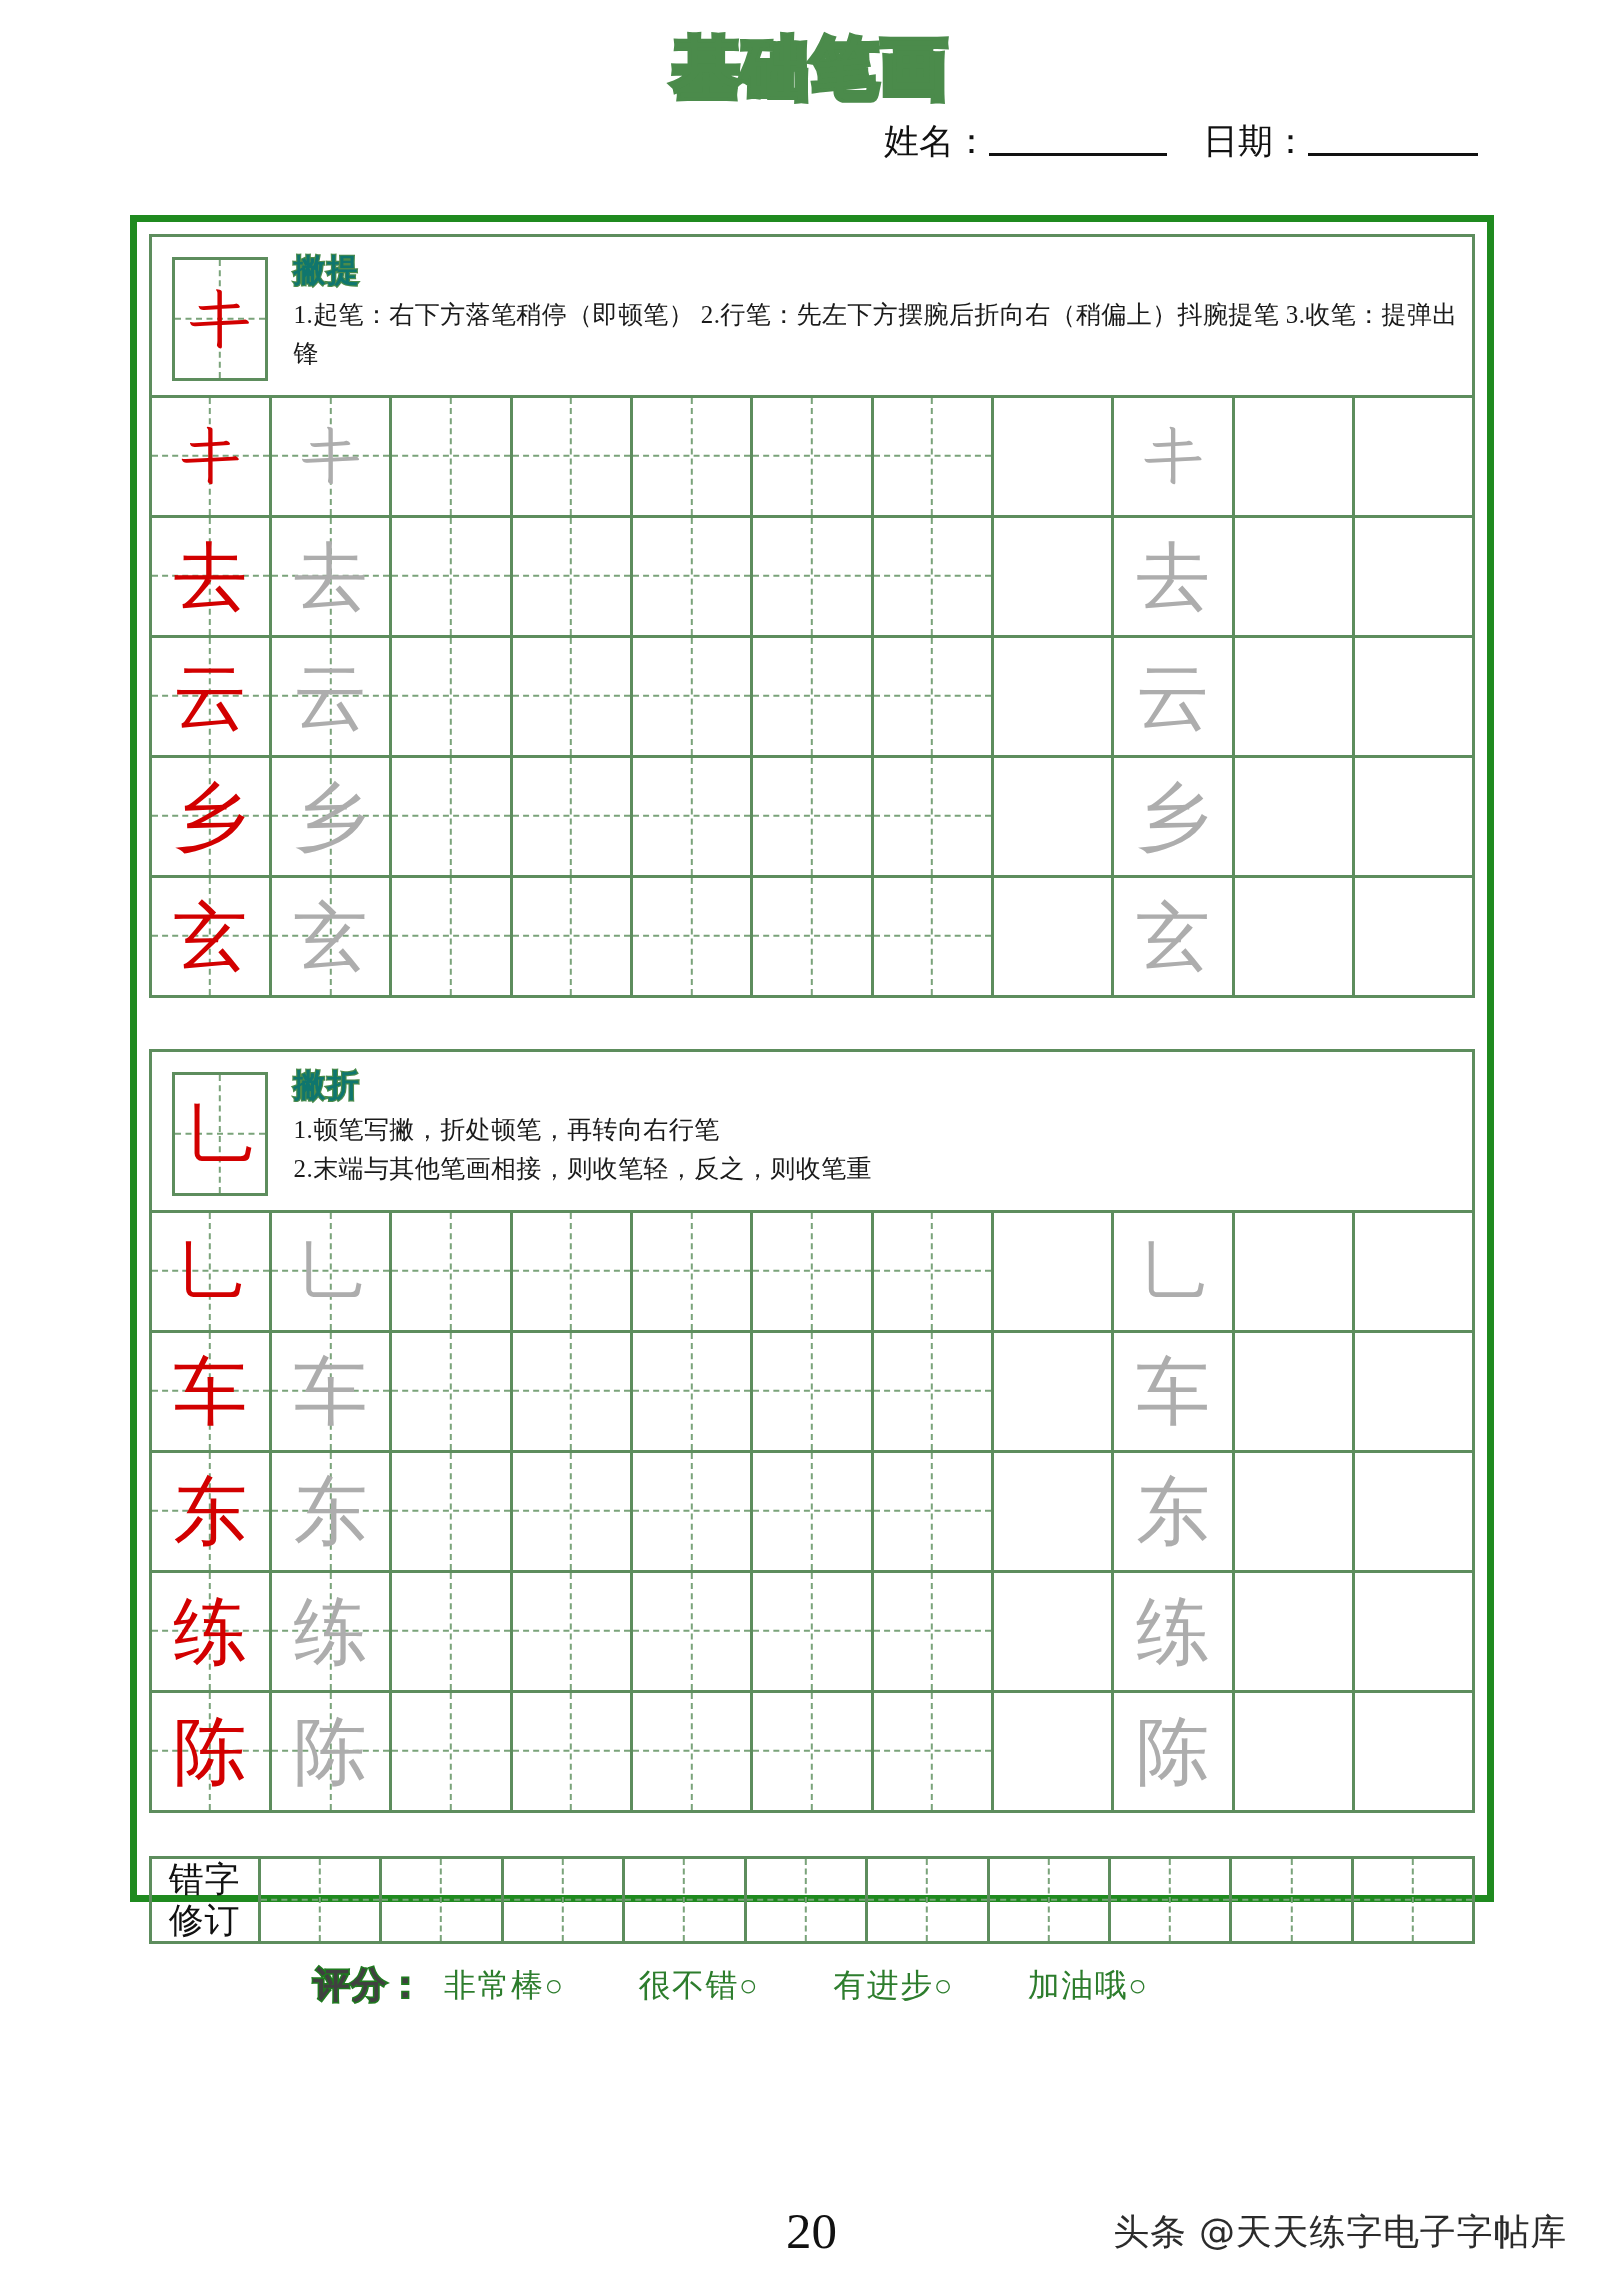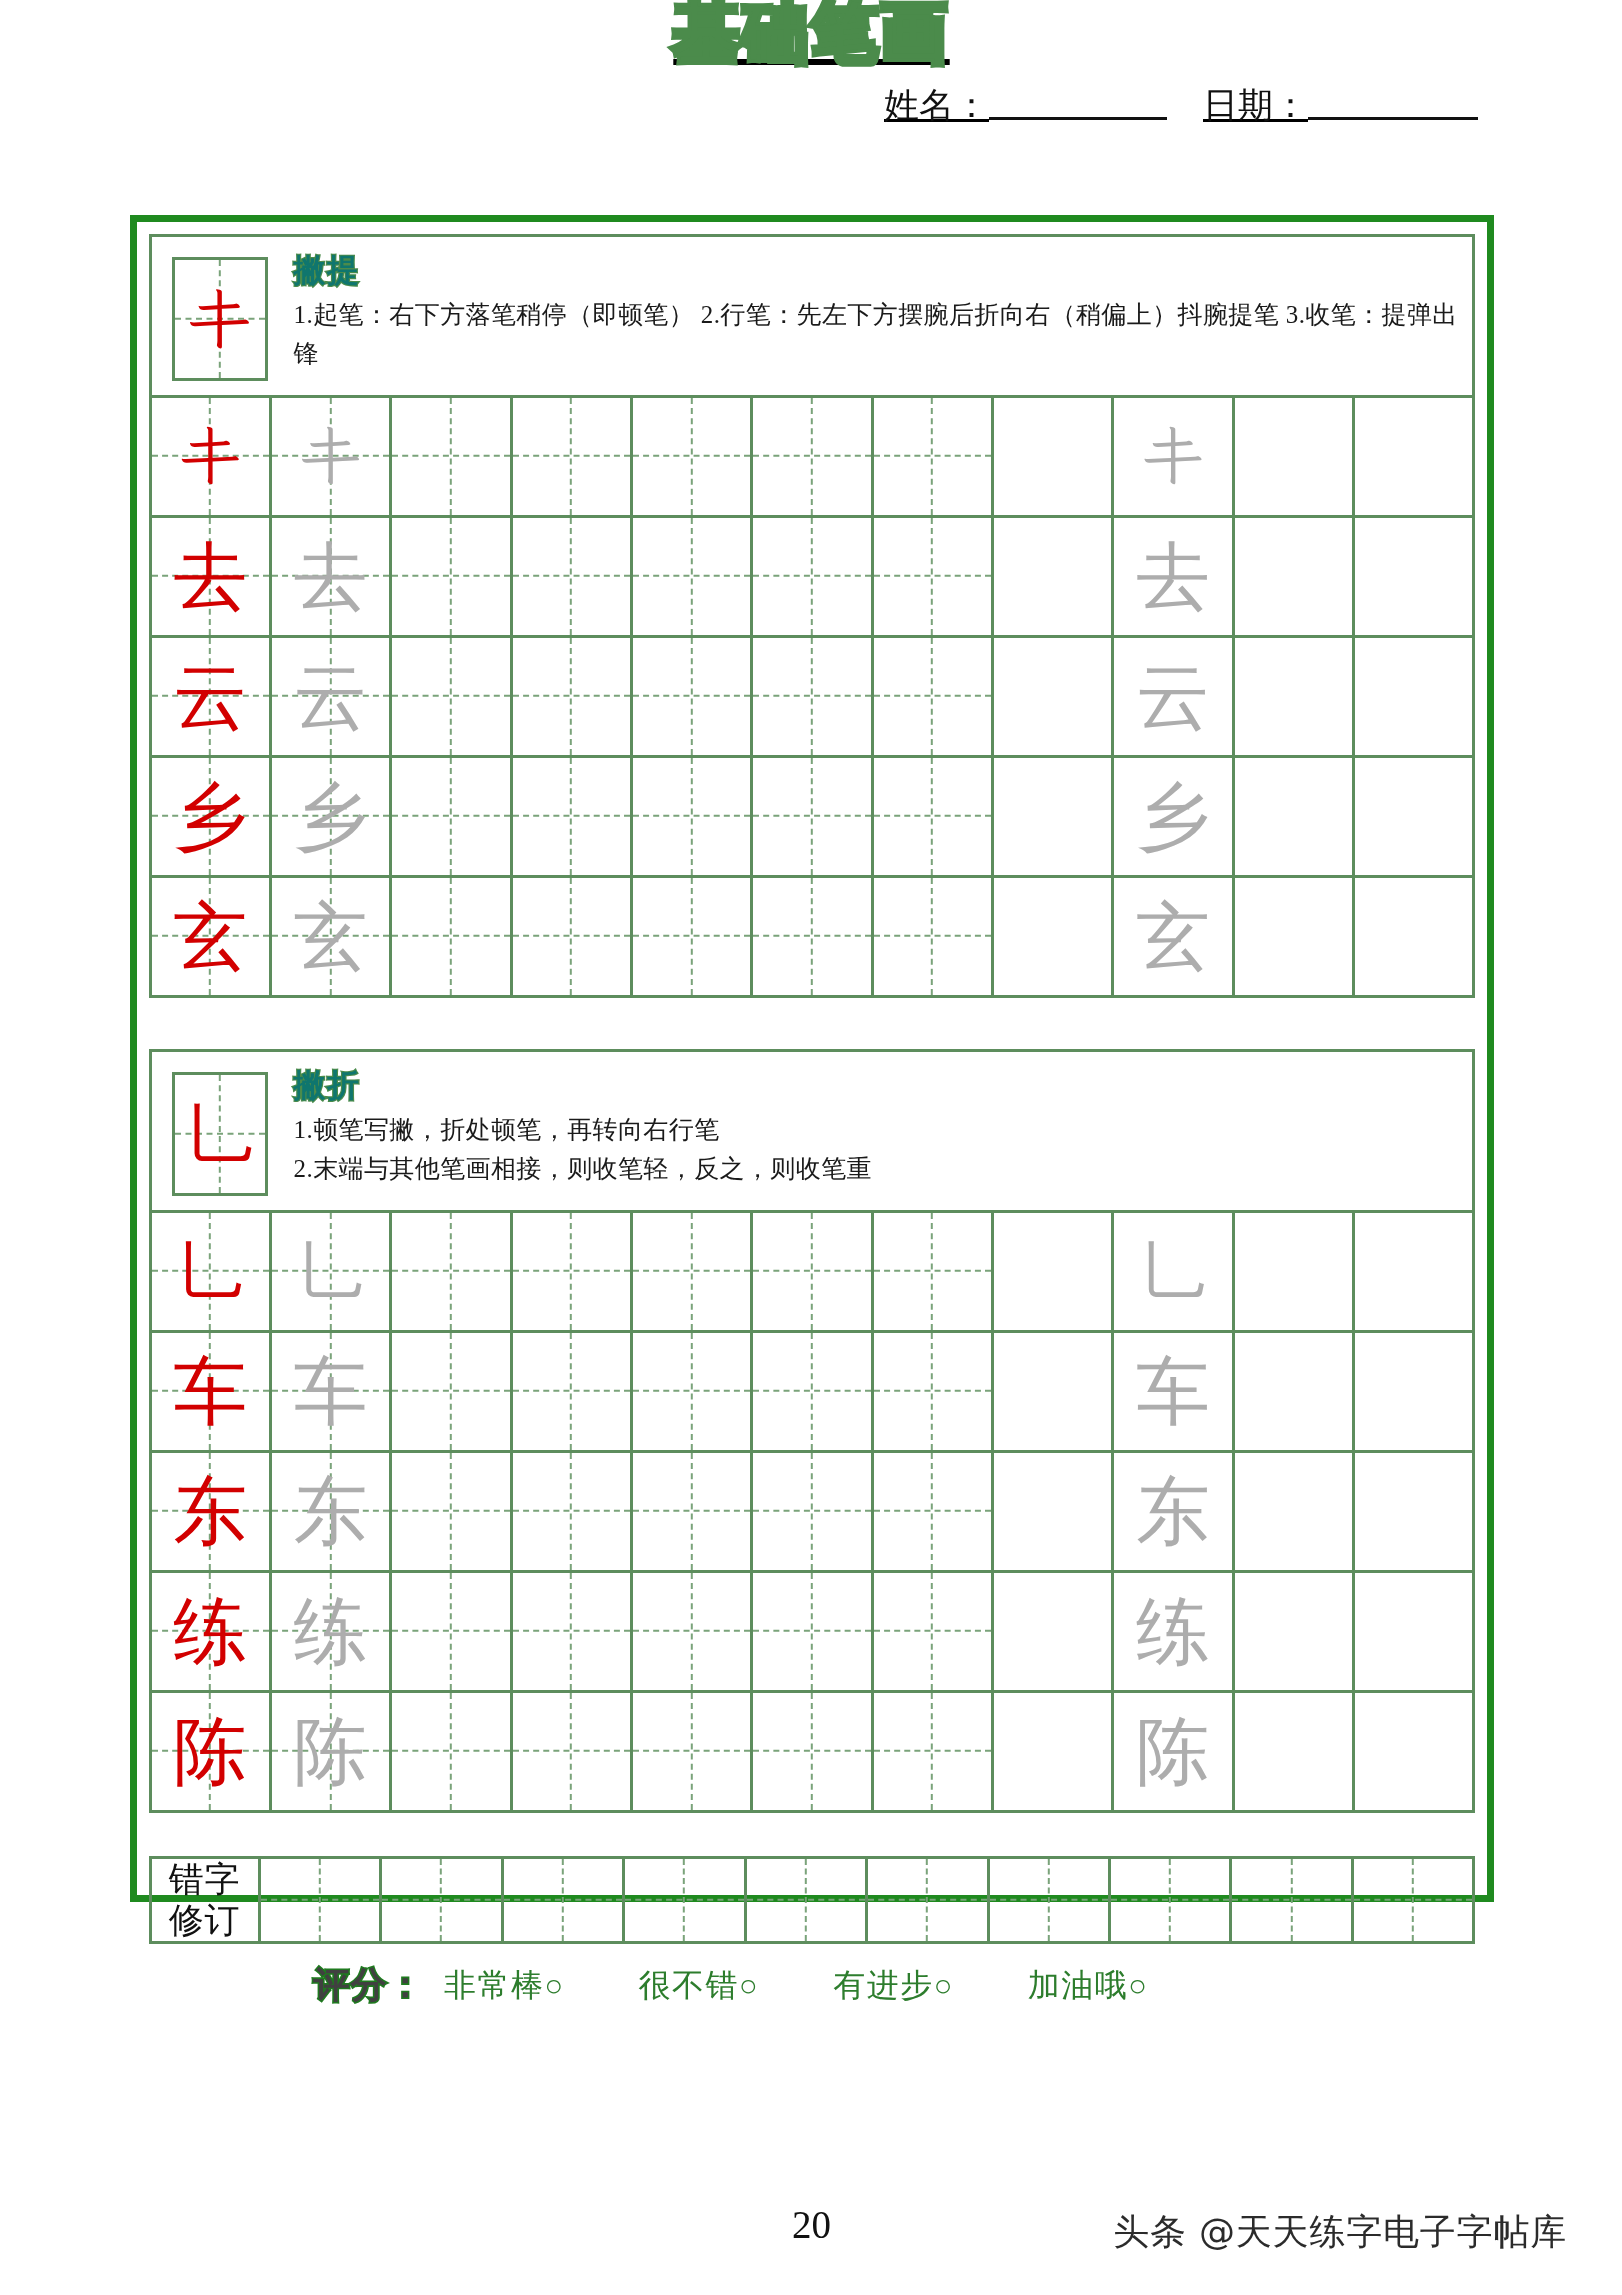"基础笔画" .page-header { padding-top: none -> 36px; text-decoration: underline -> none }
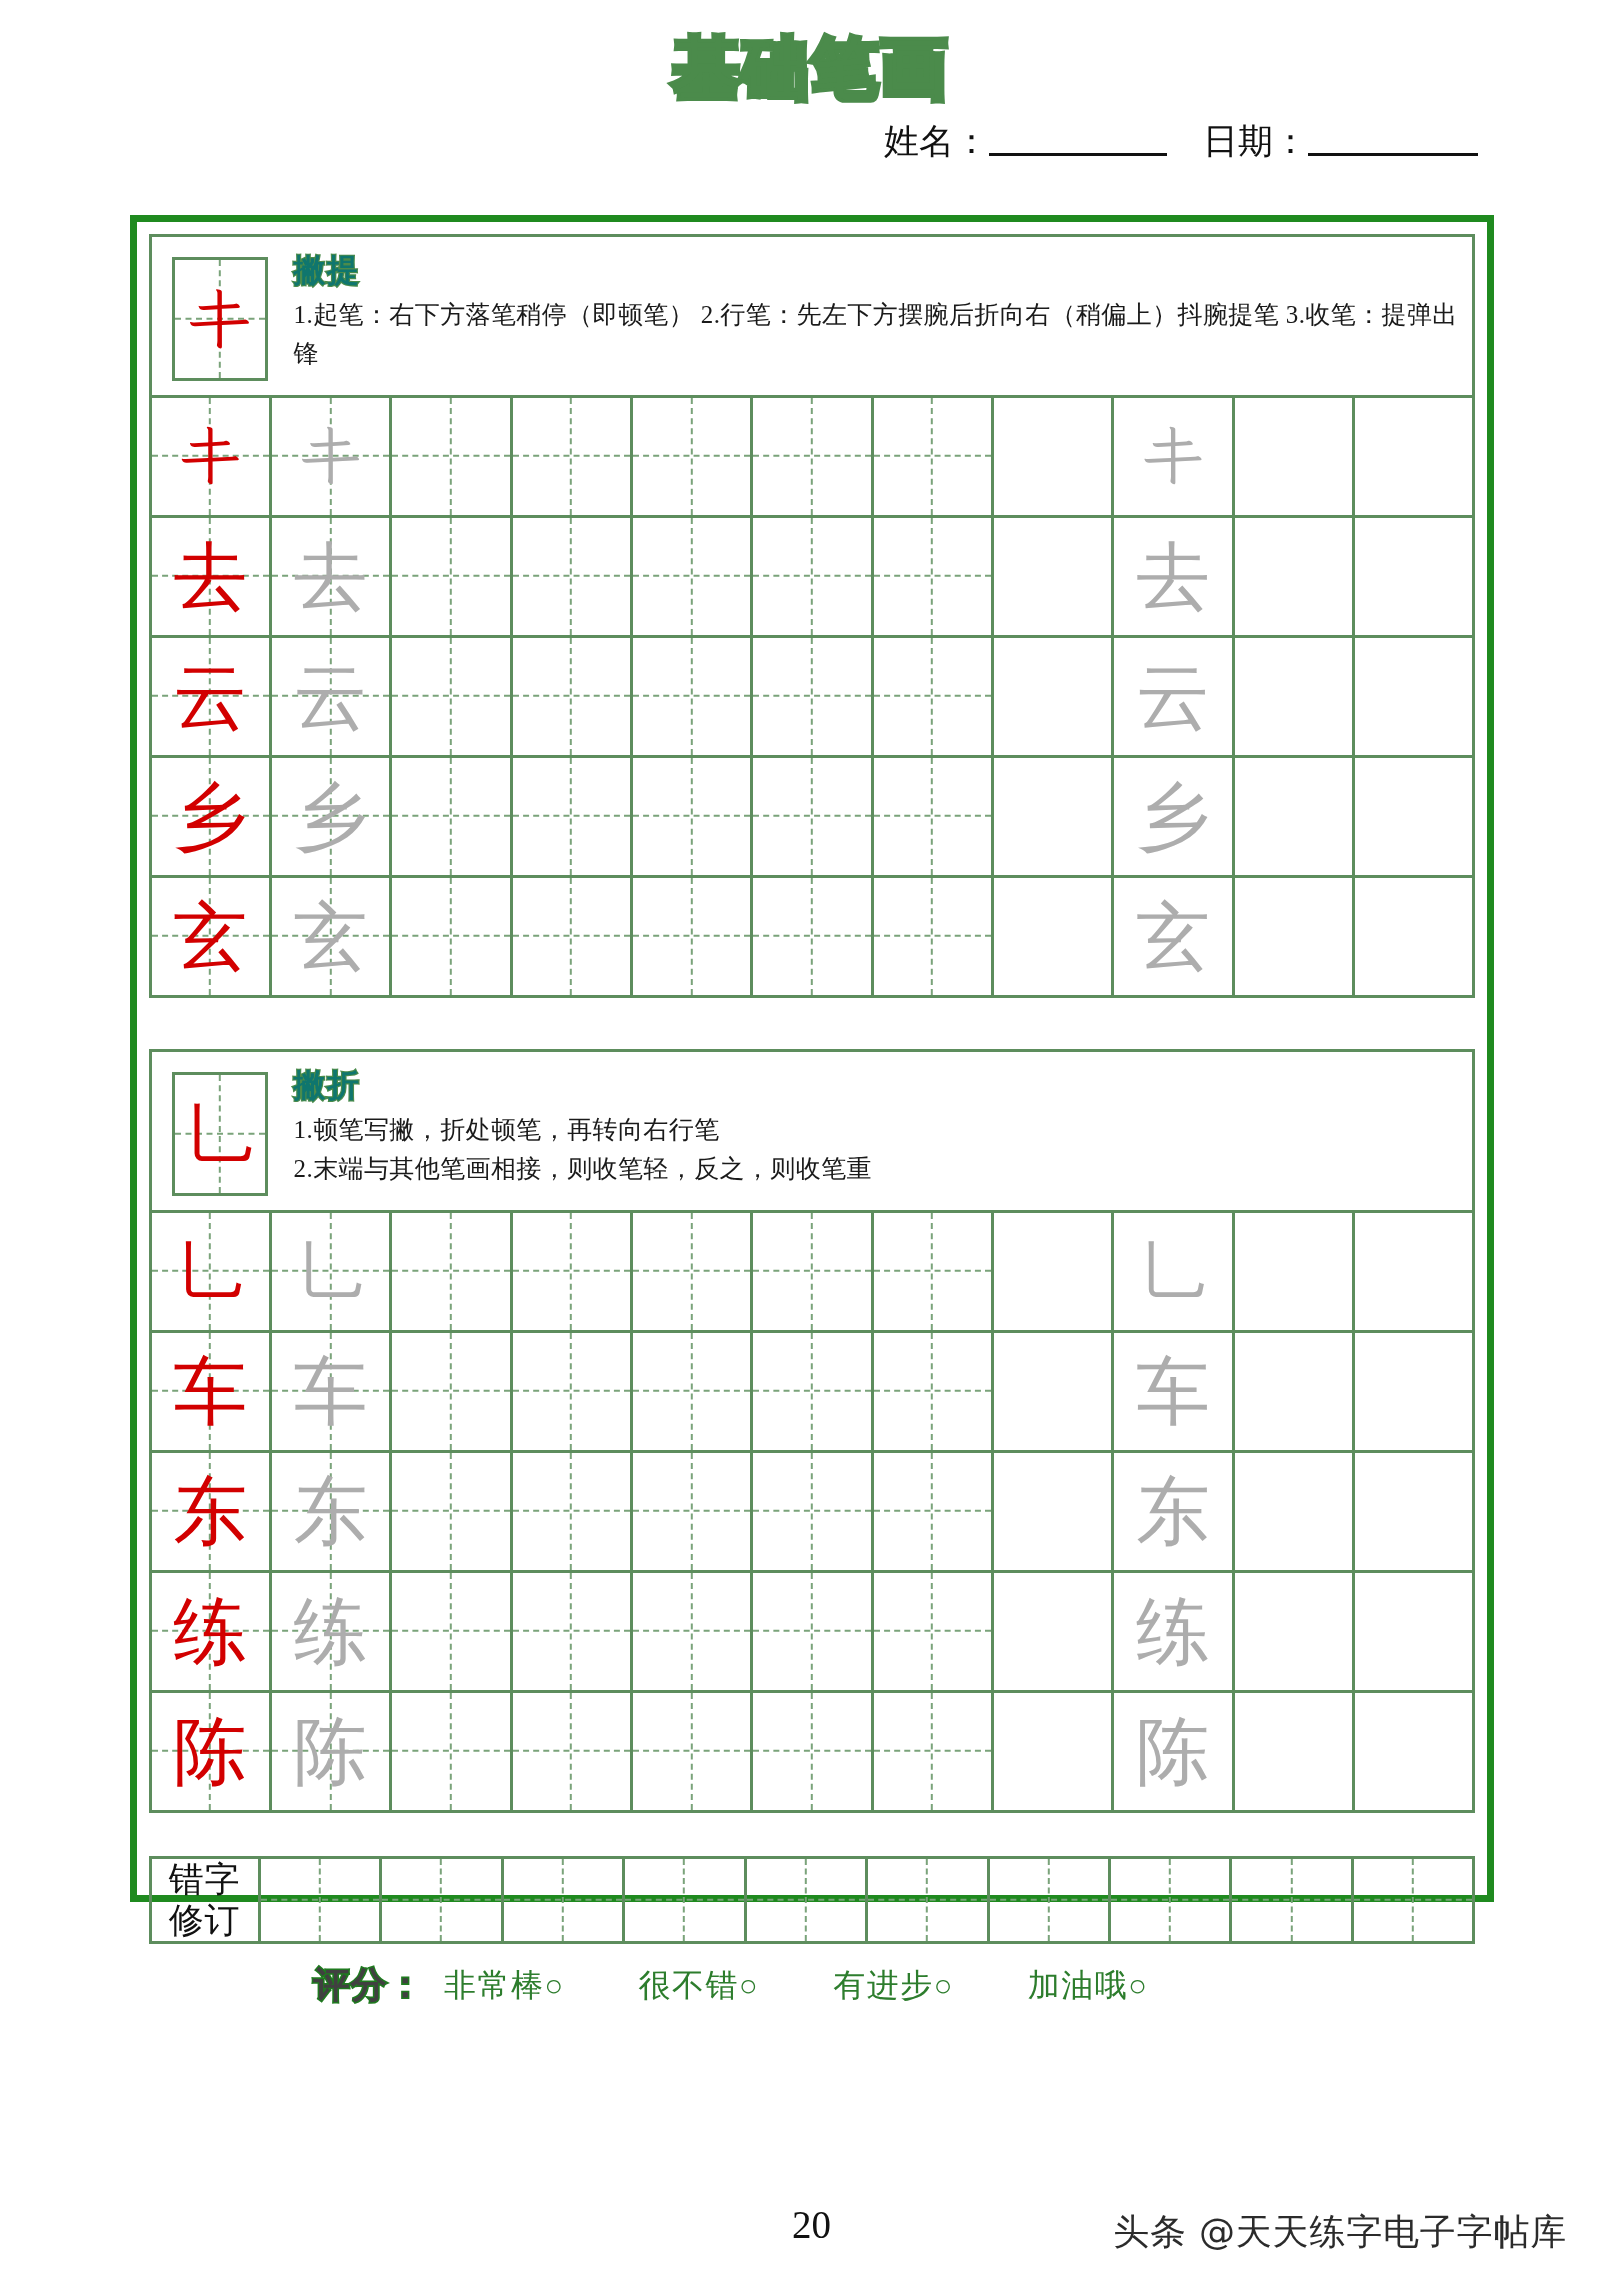"20" .page-num { font-size: 39px -> 51px }
